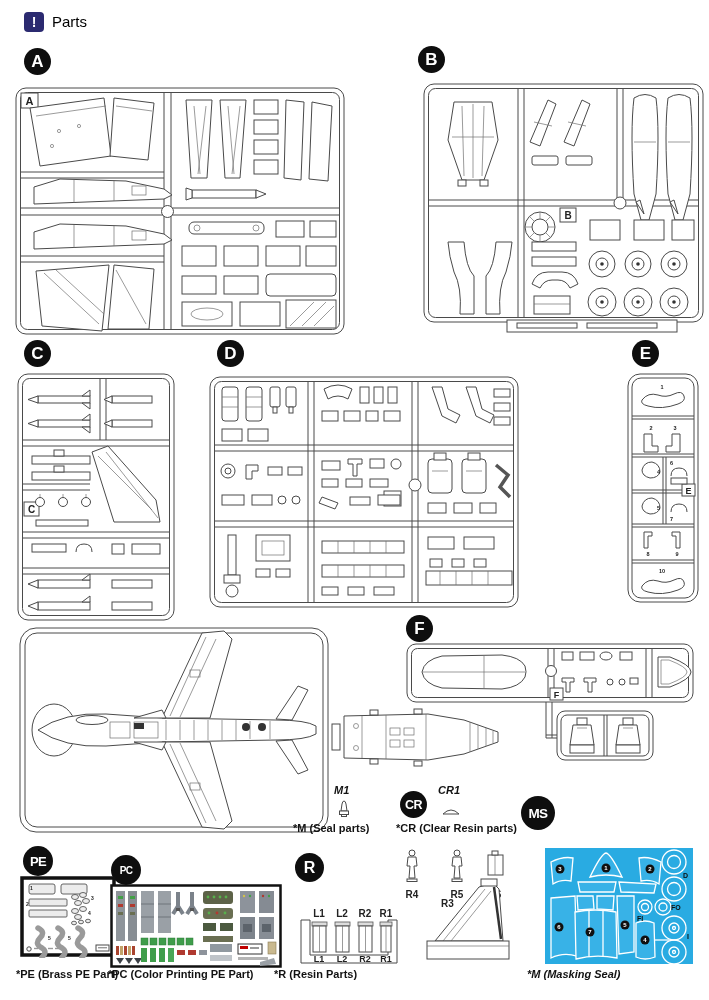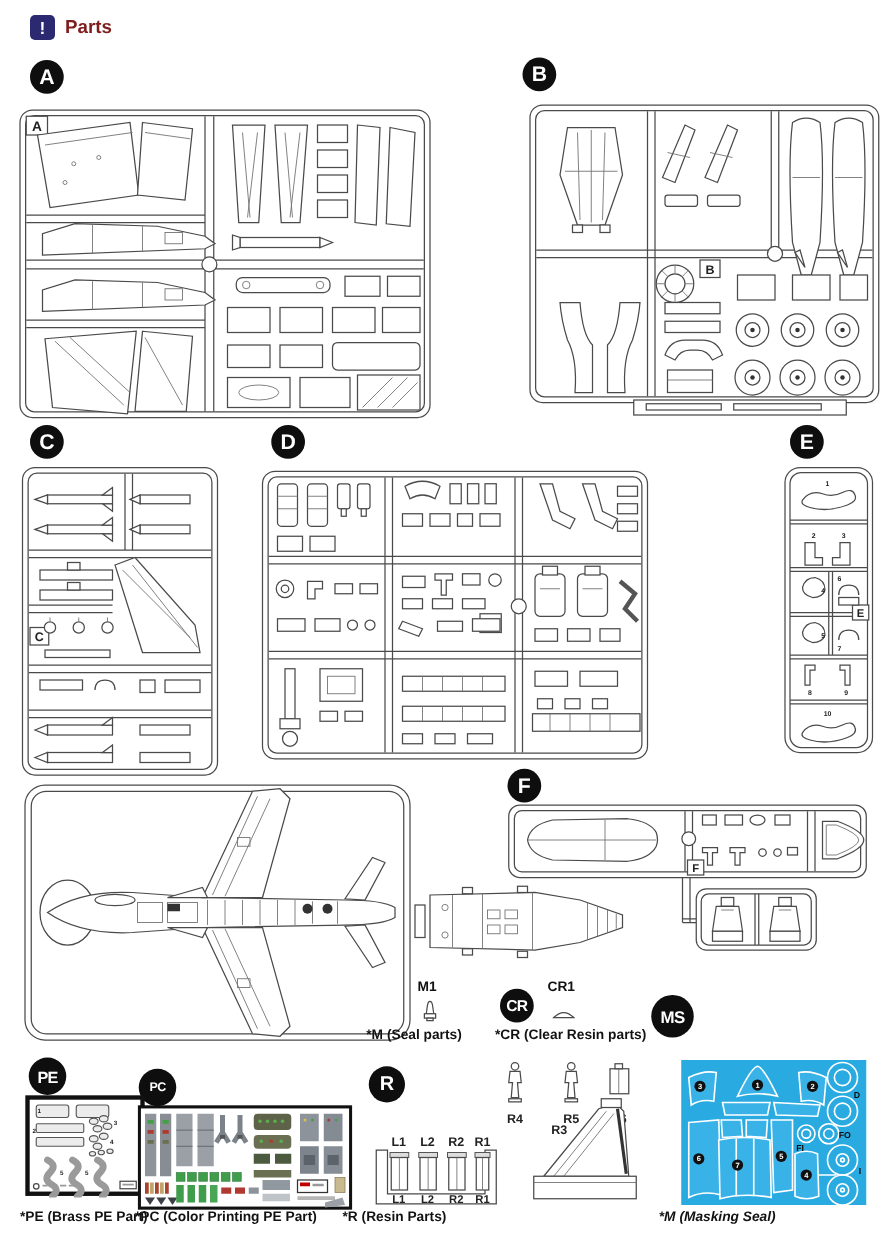"Parts" .hdr-title { color: #7f1d1d -> #000000; font-weight: 700 -> 400 }
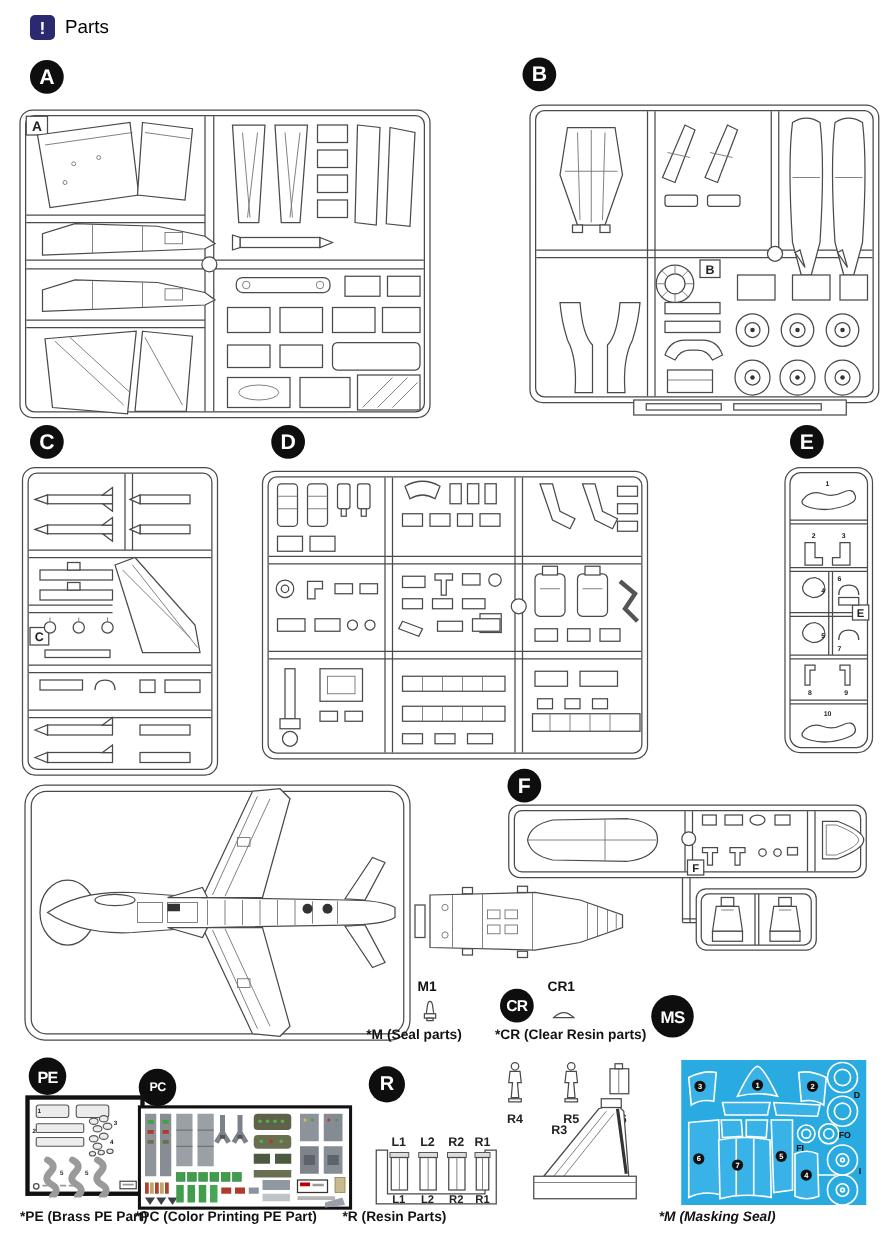"M1" .plabel { font-style: none -> italic }
